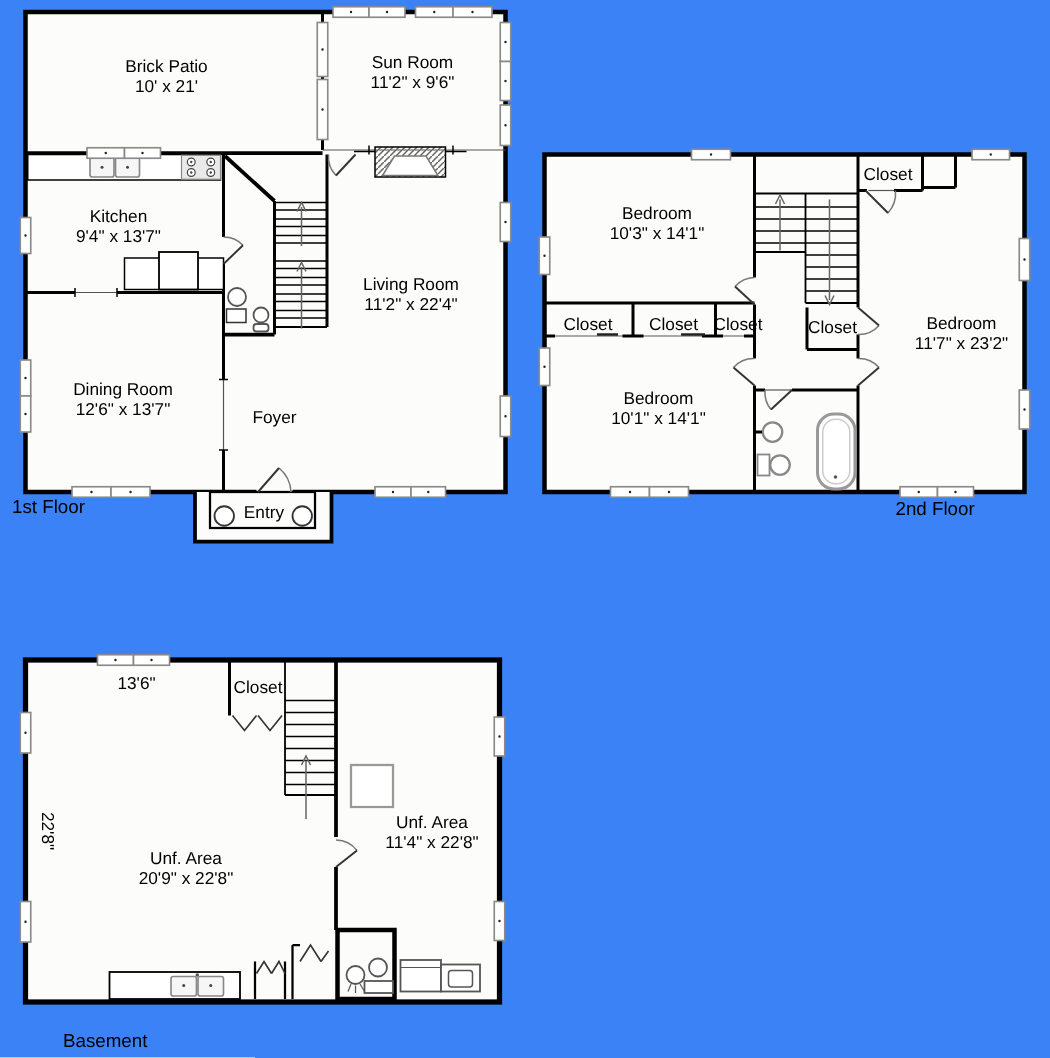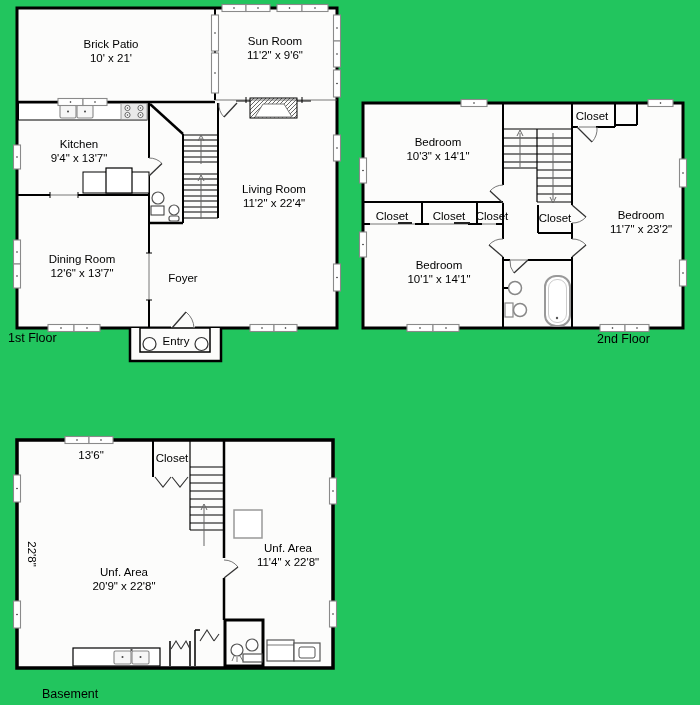"Brick Patio" .page { background: #22c55e -> #3b82f6 }
